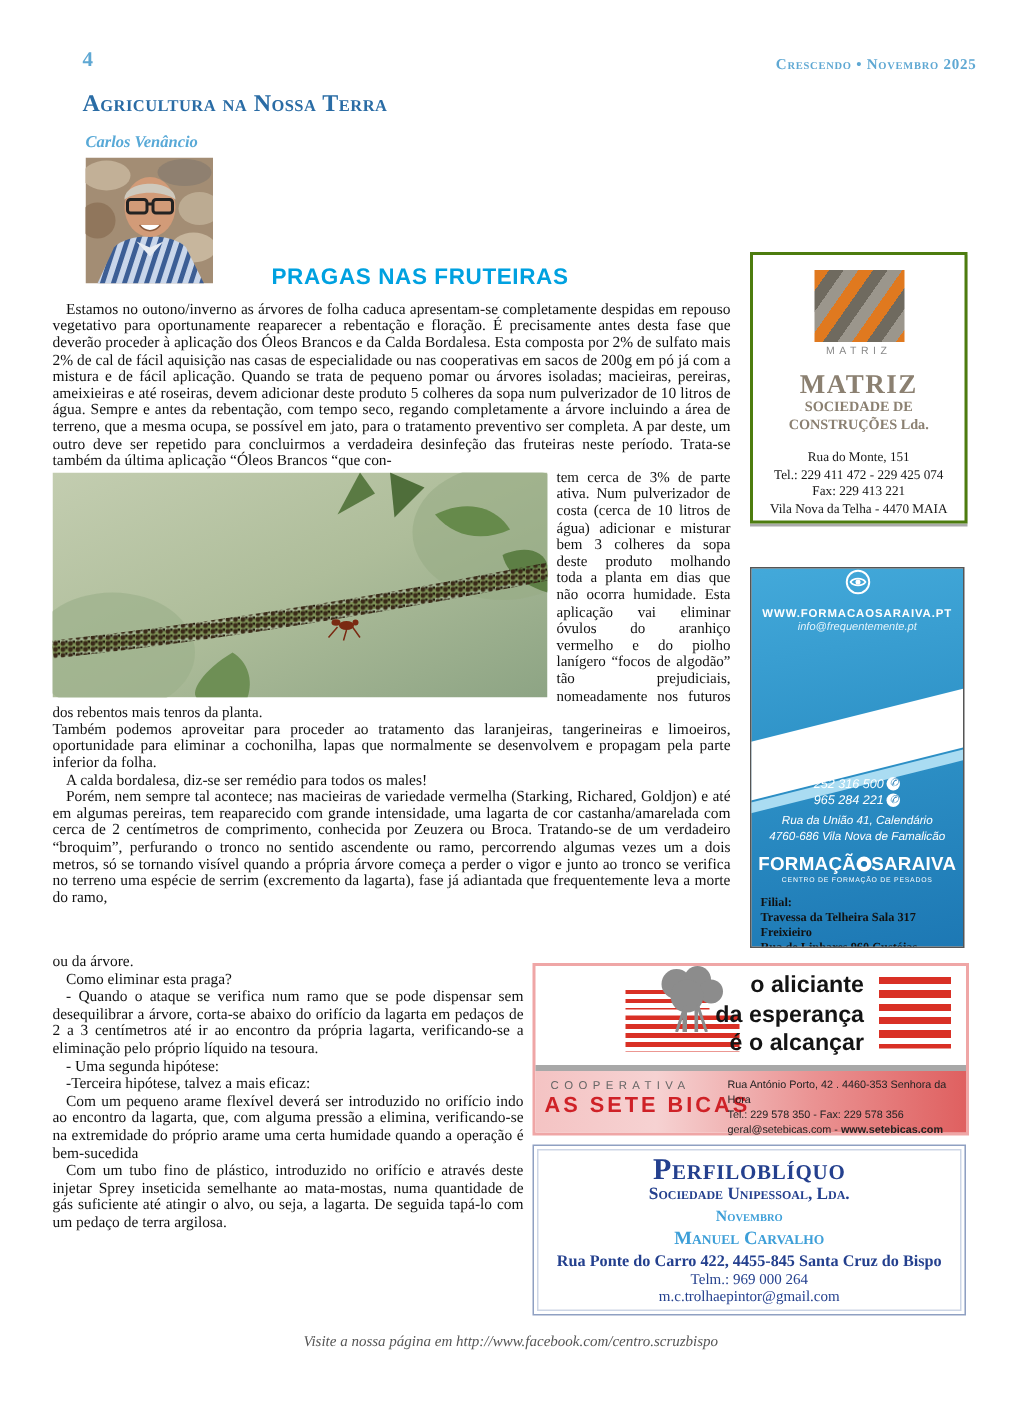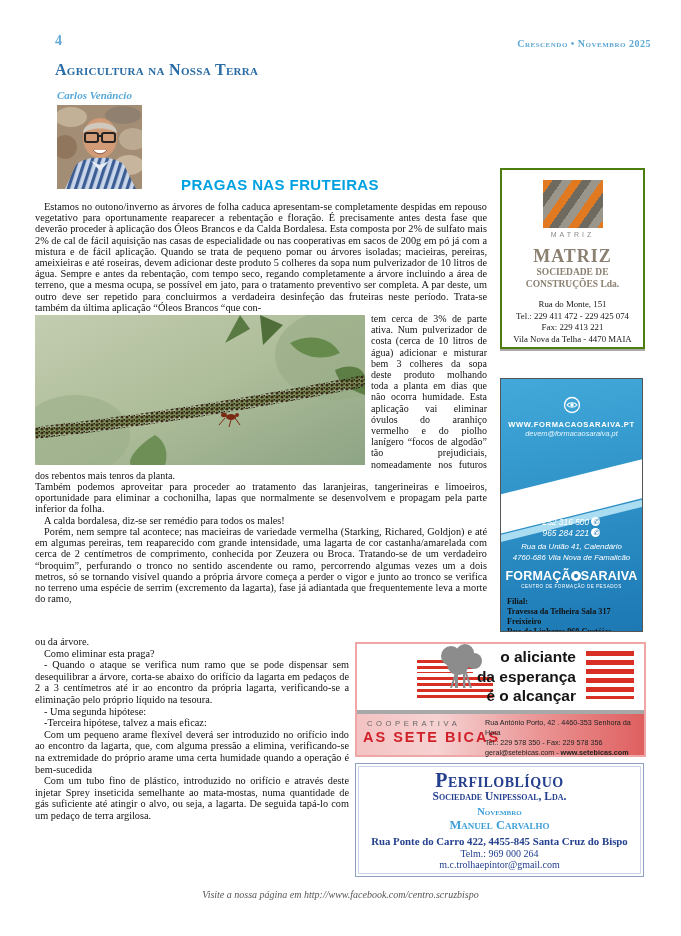"WWW.FORMACAOSARAIVA.PT" .sv-top { padding-top: 17px -> 0 }
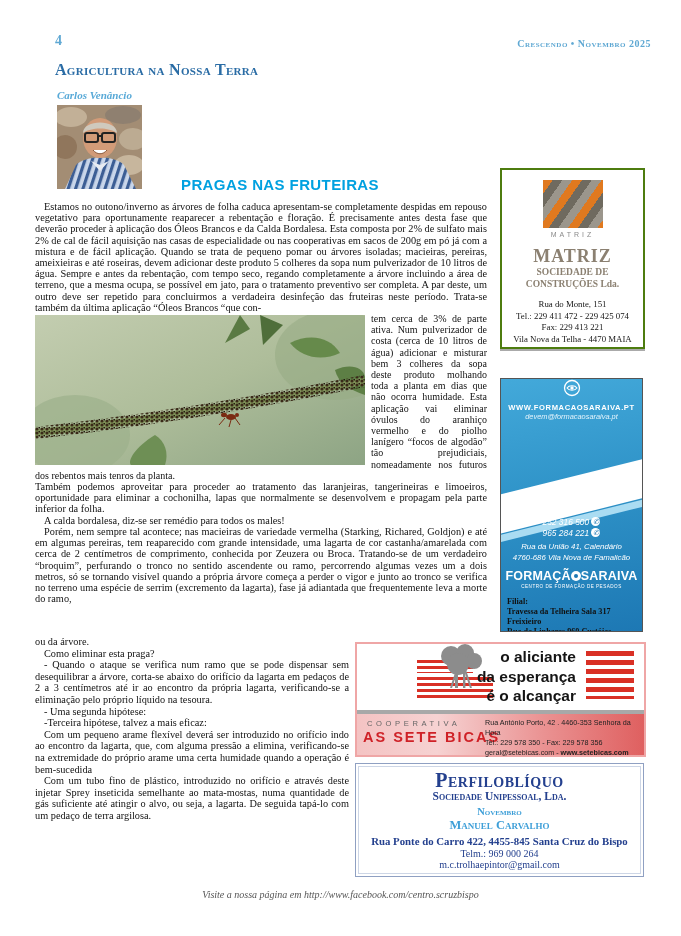"devem@formacaosaraiva.pt" div.sv-mail { text: devem@formacaosaraiva.pt -> info@frequentemente.pt }
